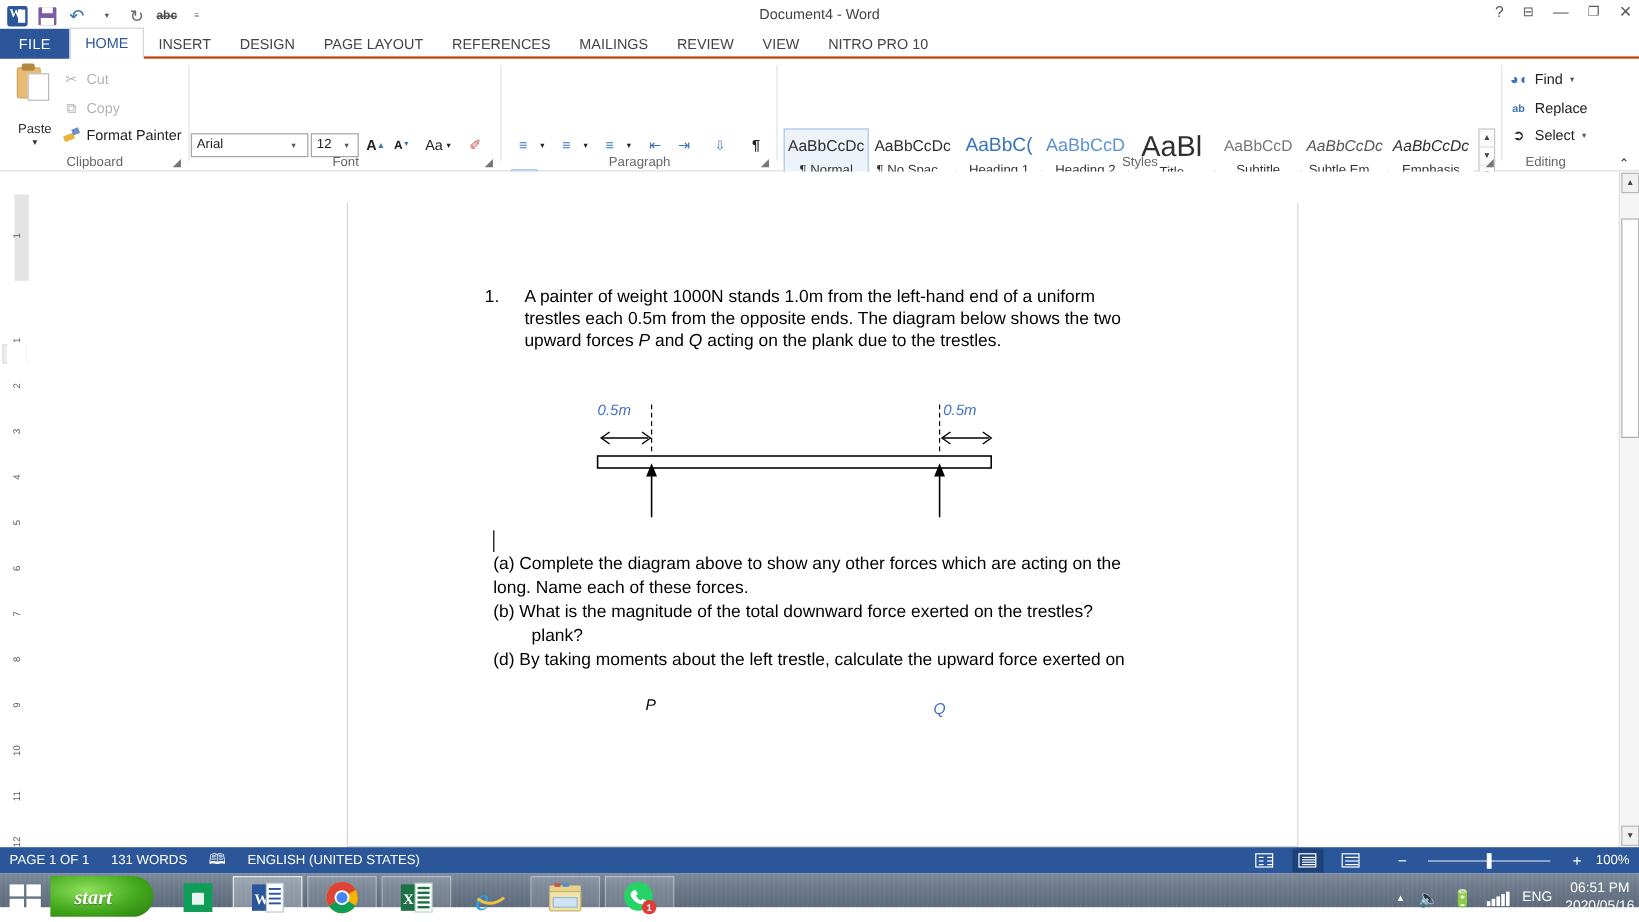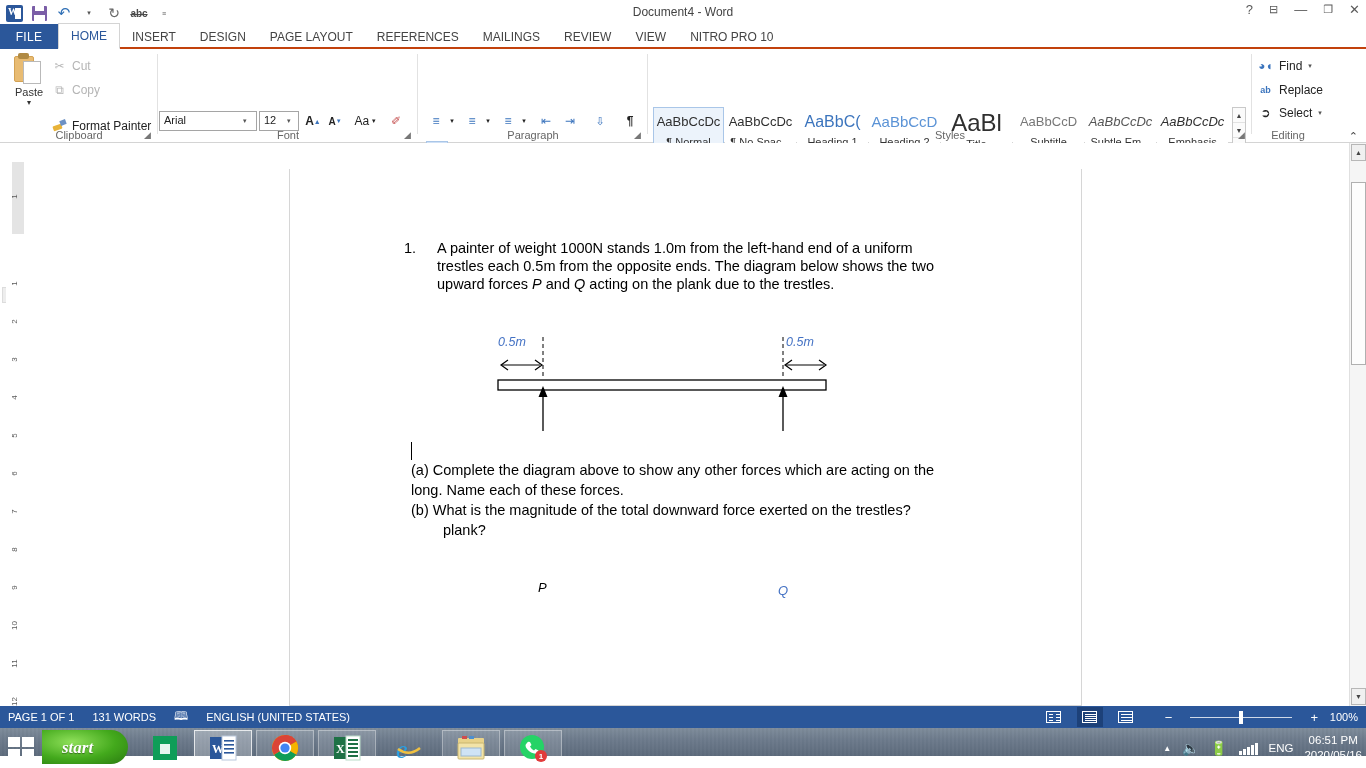"Paste" .pastetxt { margin-top: 1px -> 17px }
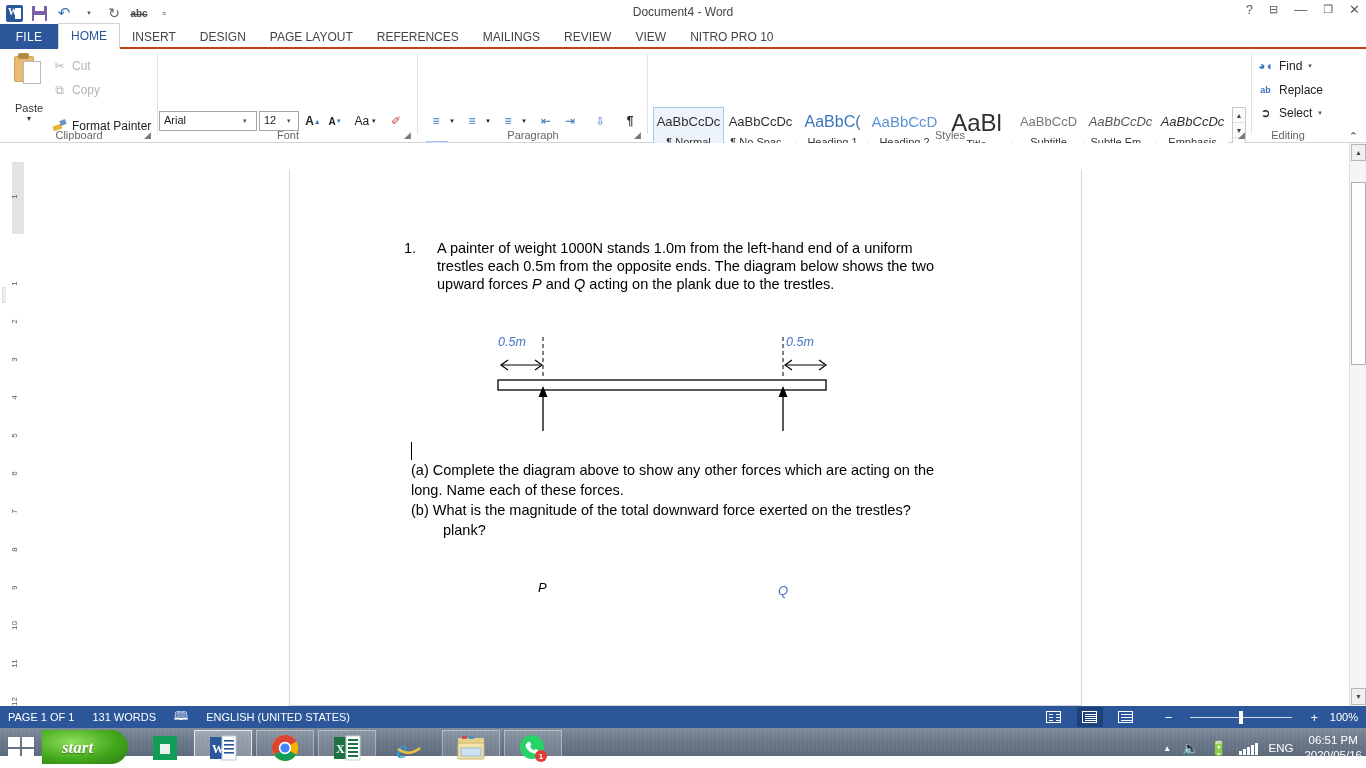"Format Painter" div.cbtn { top: 66px -> 53px }
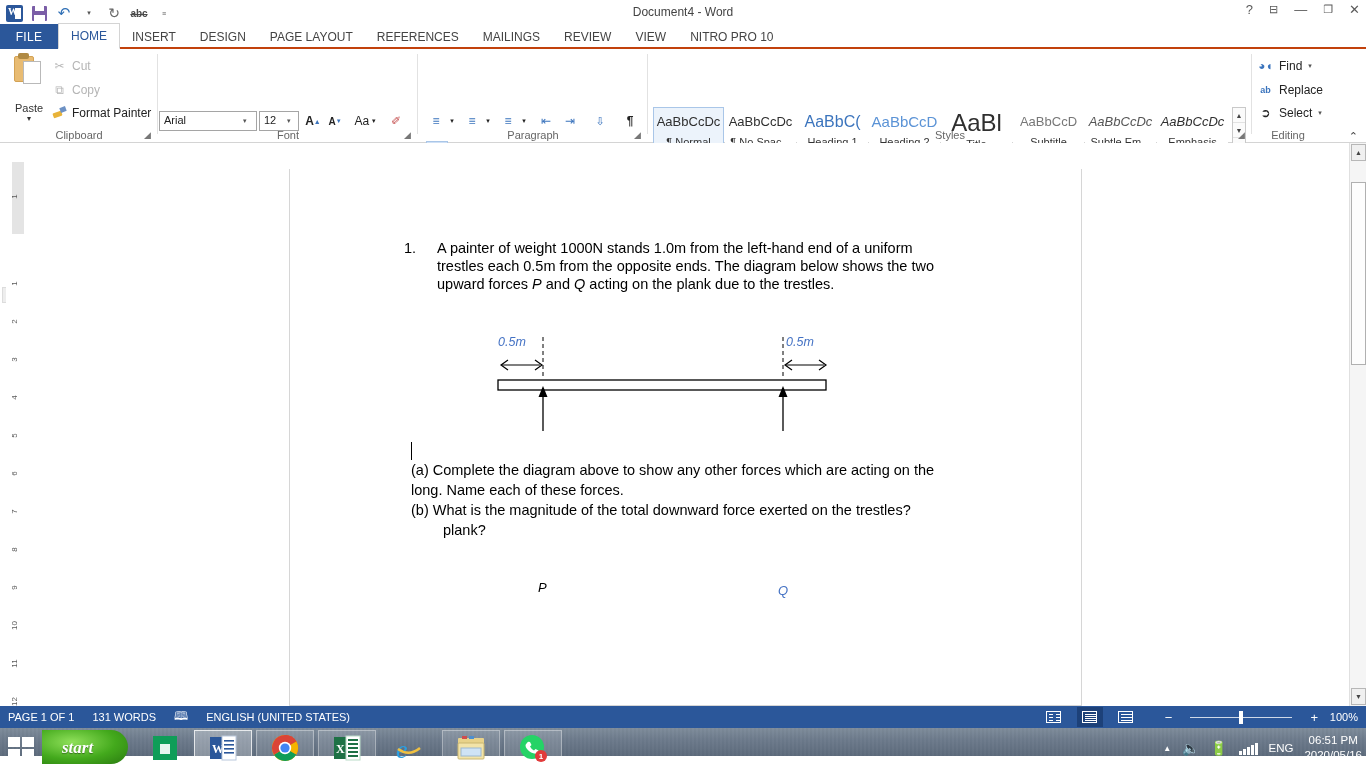"(d) By taking moments about" div { html: none -> <div>(d) By taking moments about the left trestle, calculate the upward force exerted on</div> }
